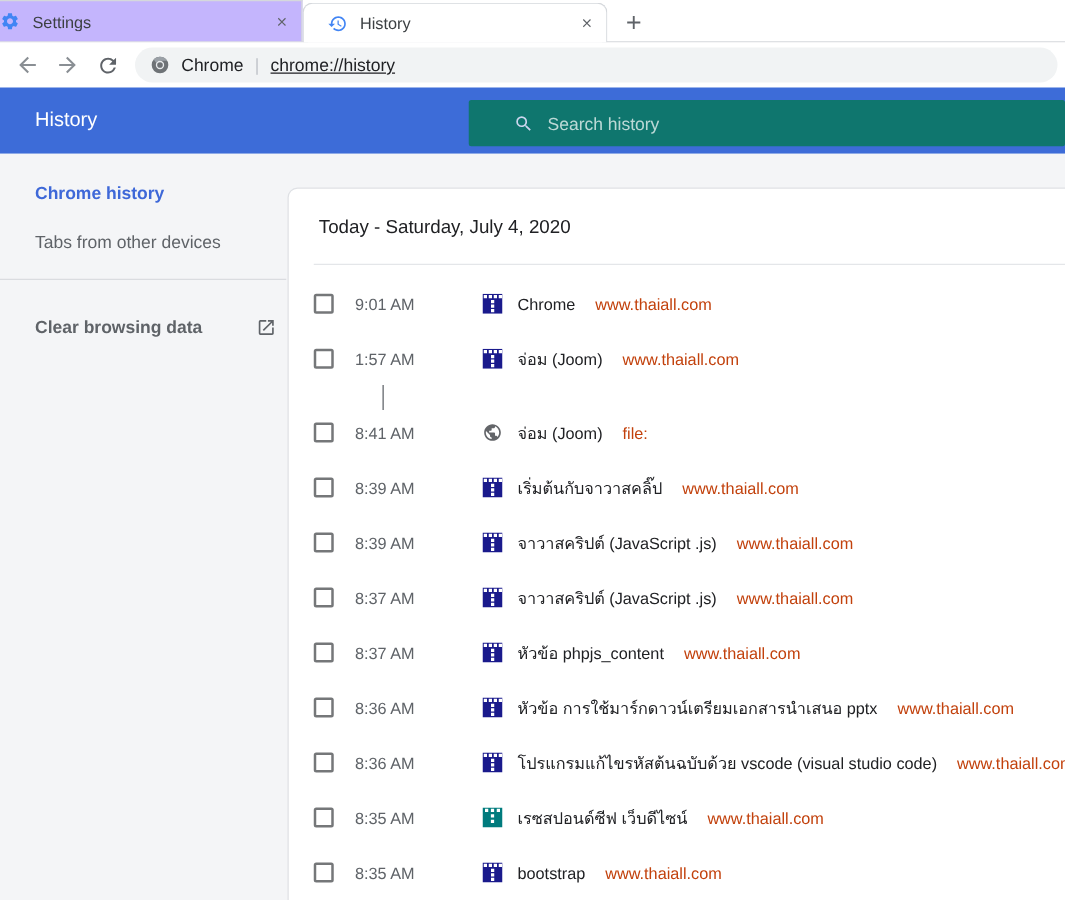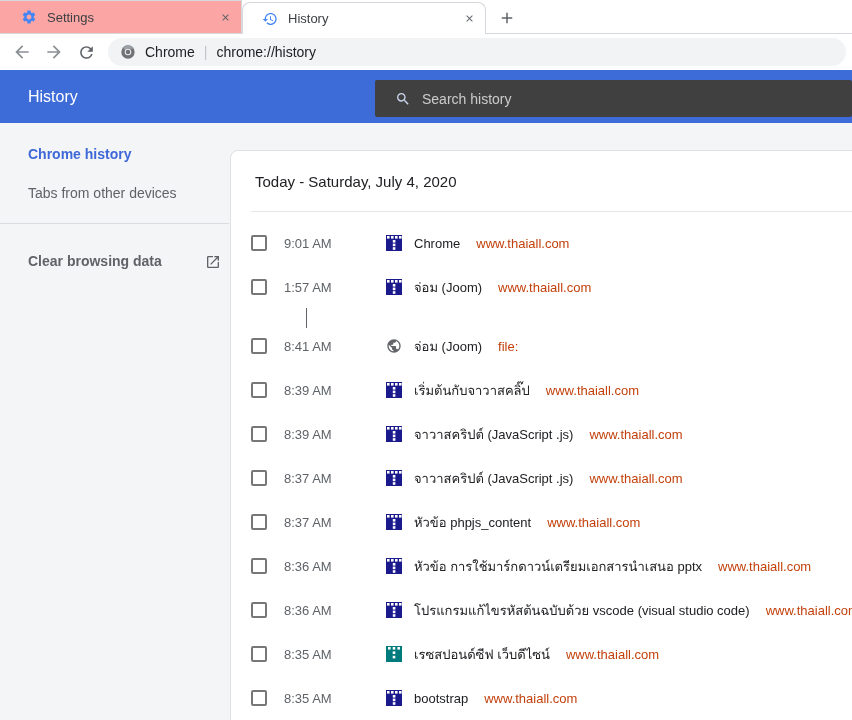"Settings" .tab-settings { background: #fca5a5 -> #c4b5fd; padding-left: 21px -> none }
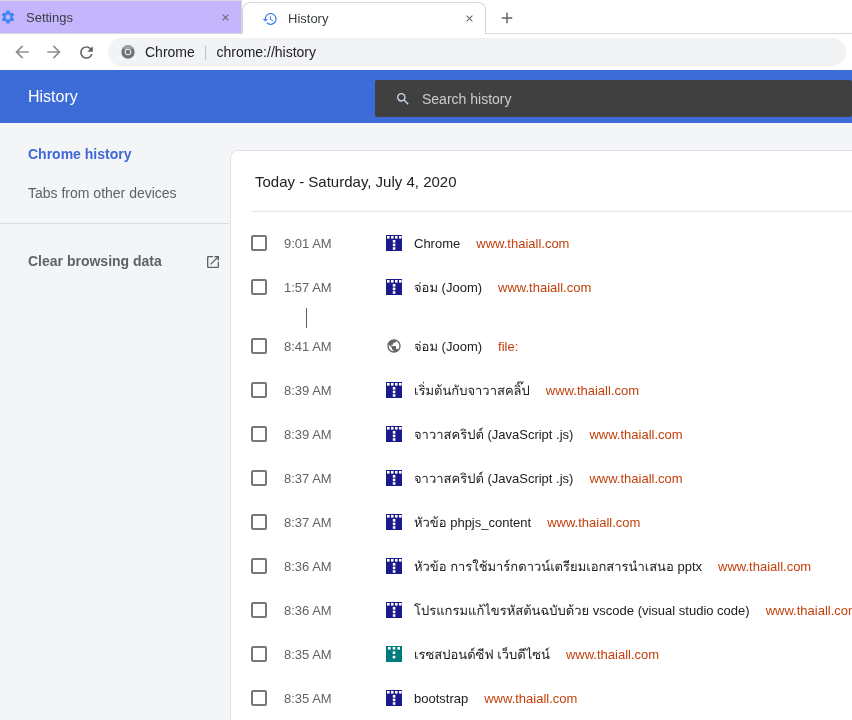"chrome://history" .omni-url { text-decoration: none -> underline }
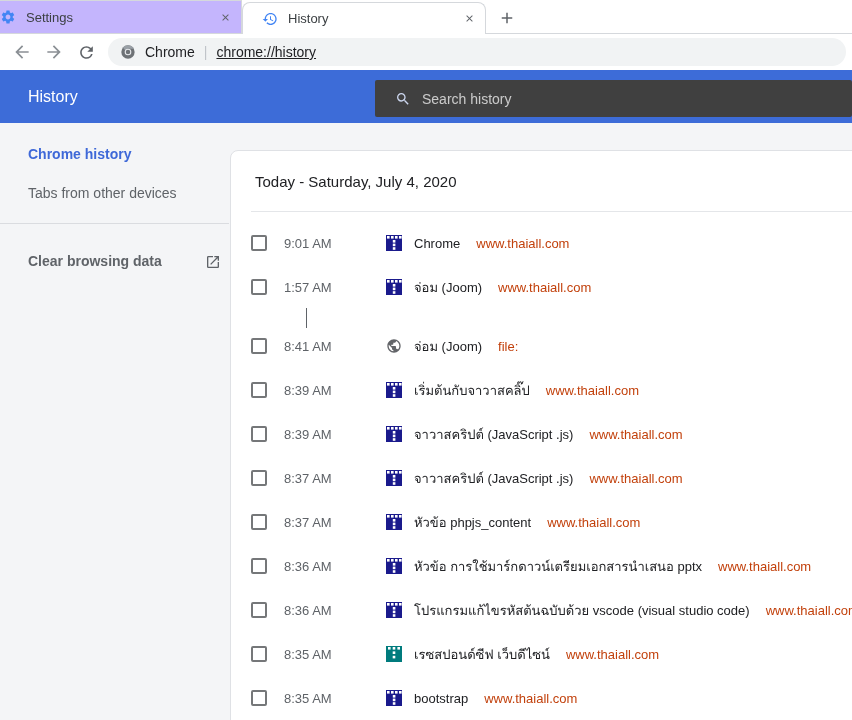"Search history" div.search-box { background: #404040 -> #0f766e; padding-left: none -> 16px }
